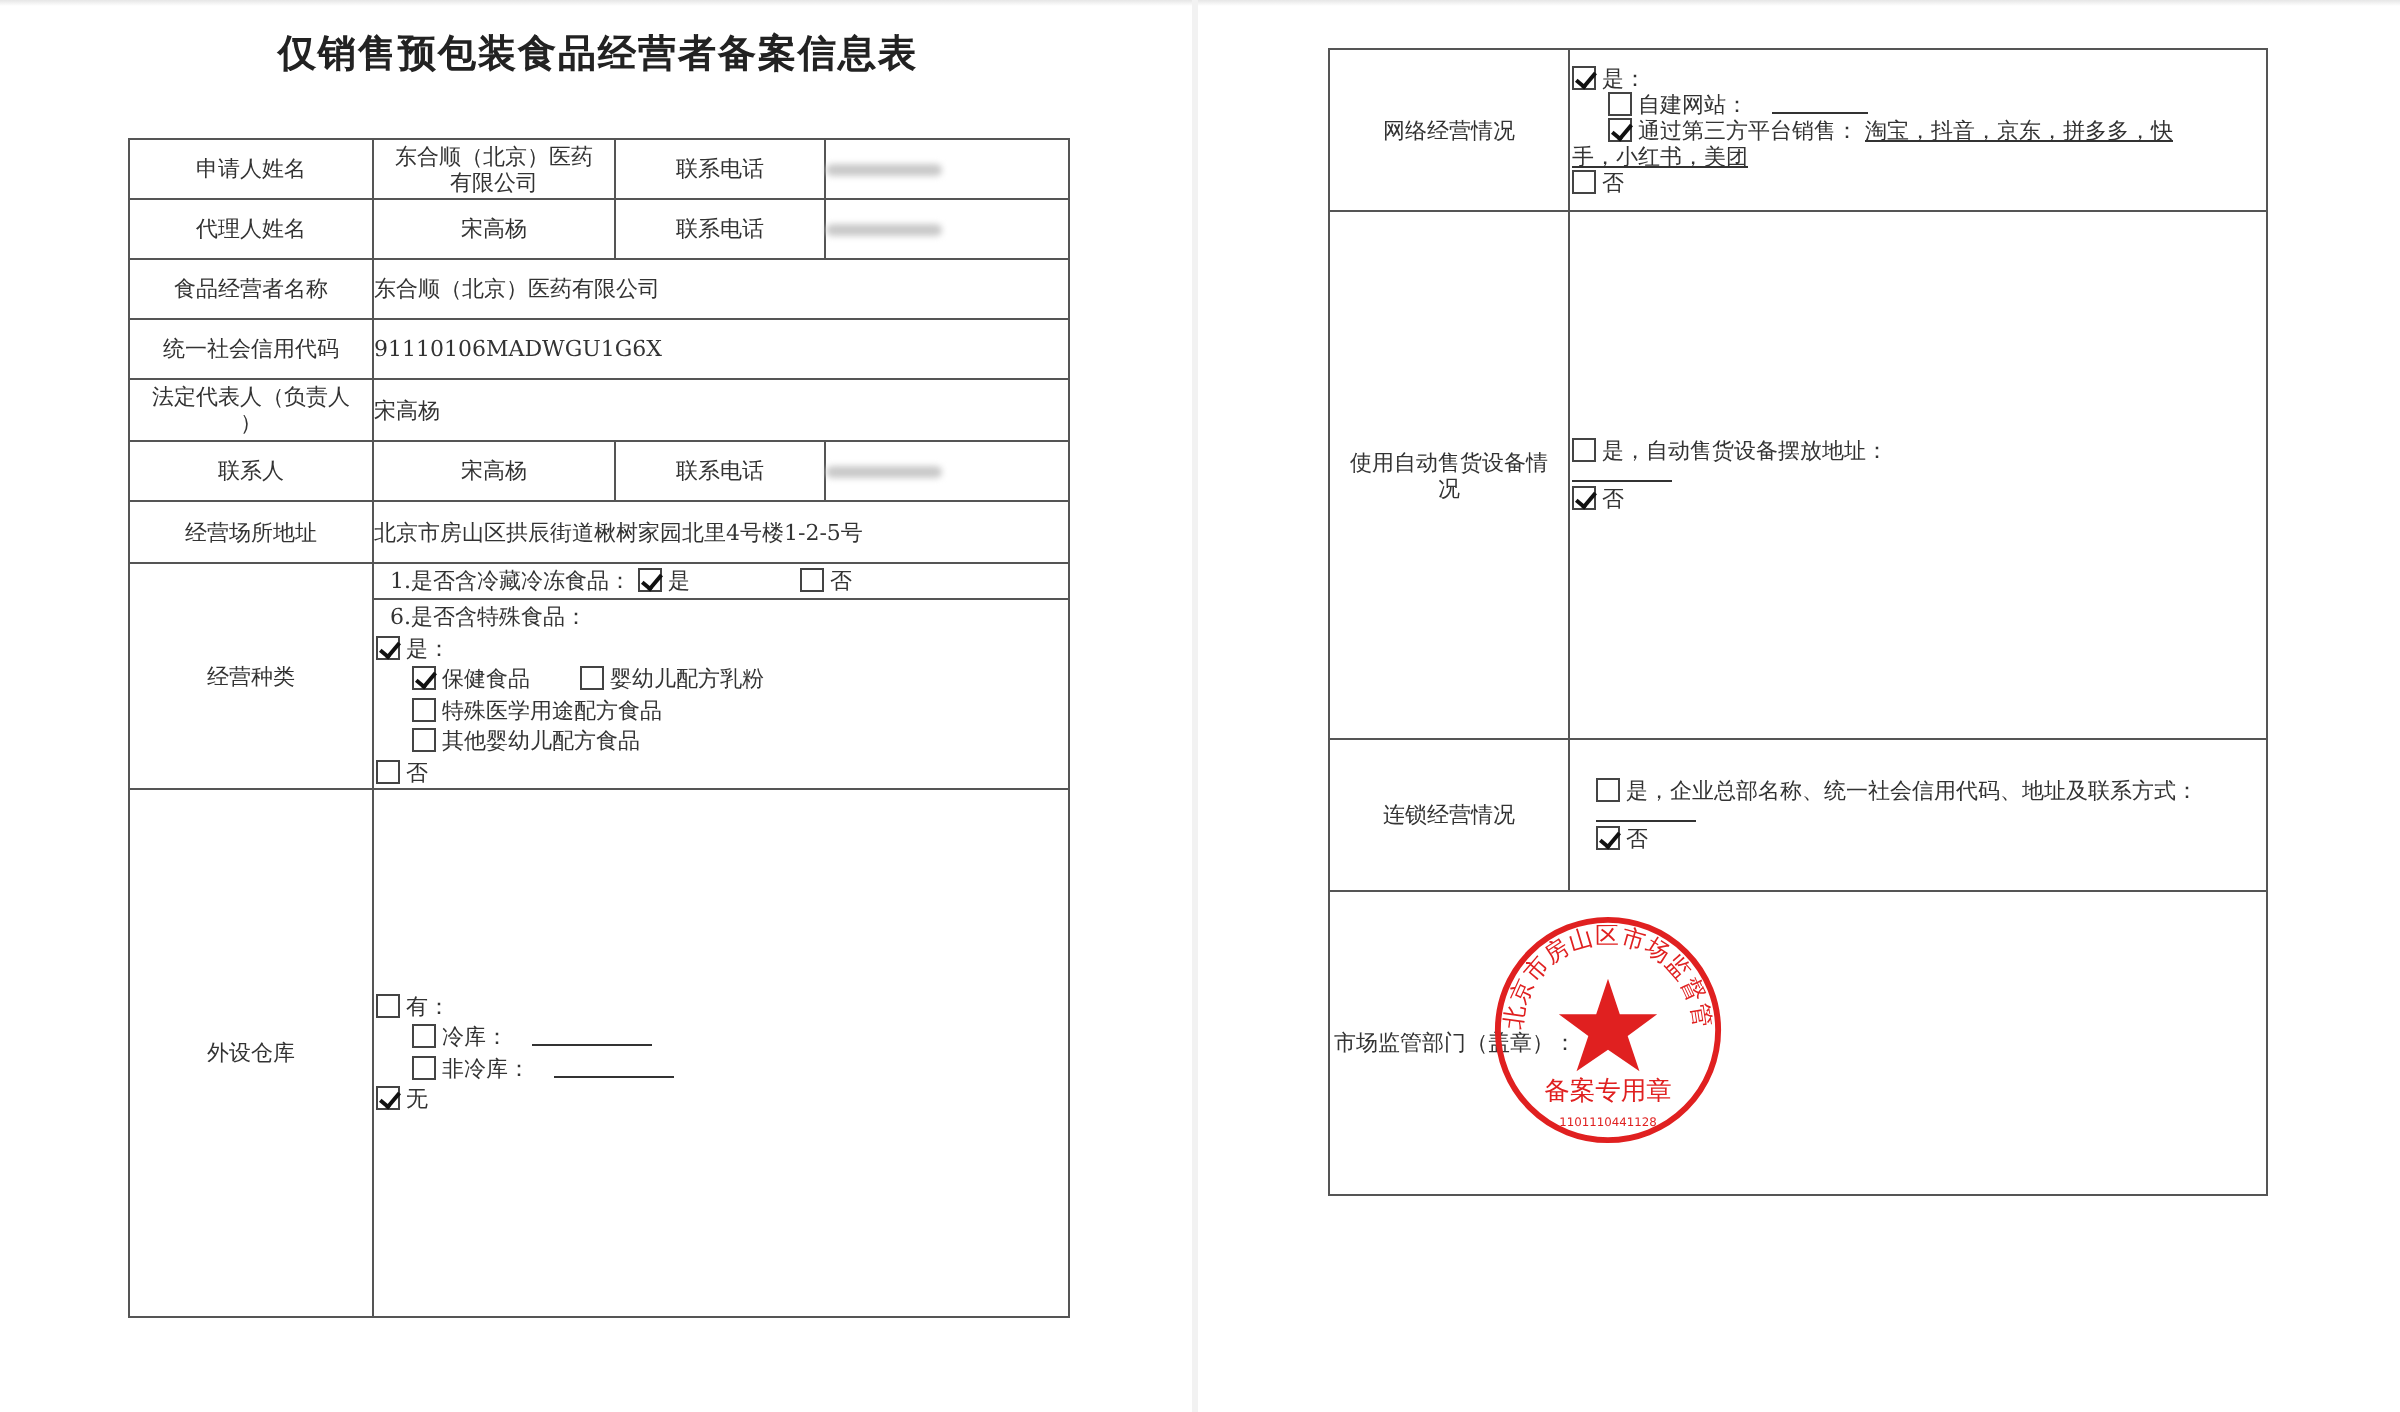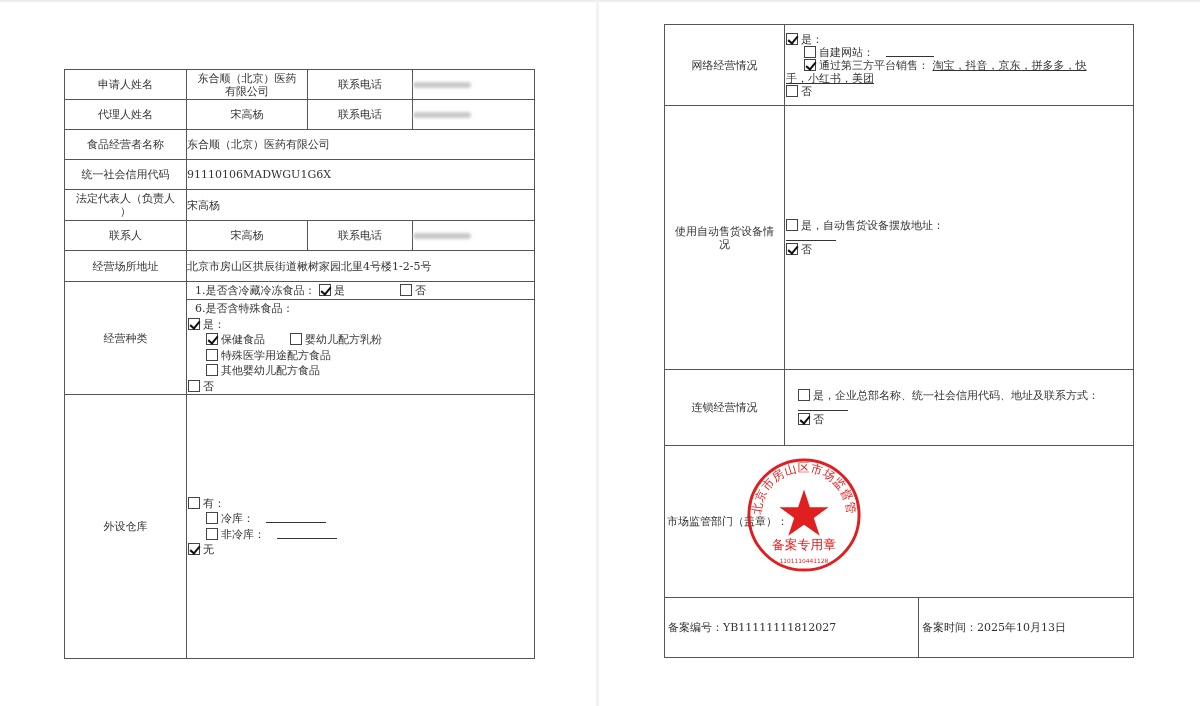"仅销售预包装食品经营者备案信息表" div.title { html: none -> <div>仅销售预包装食品经营者备案信息表</div> }
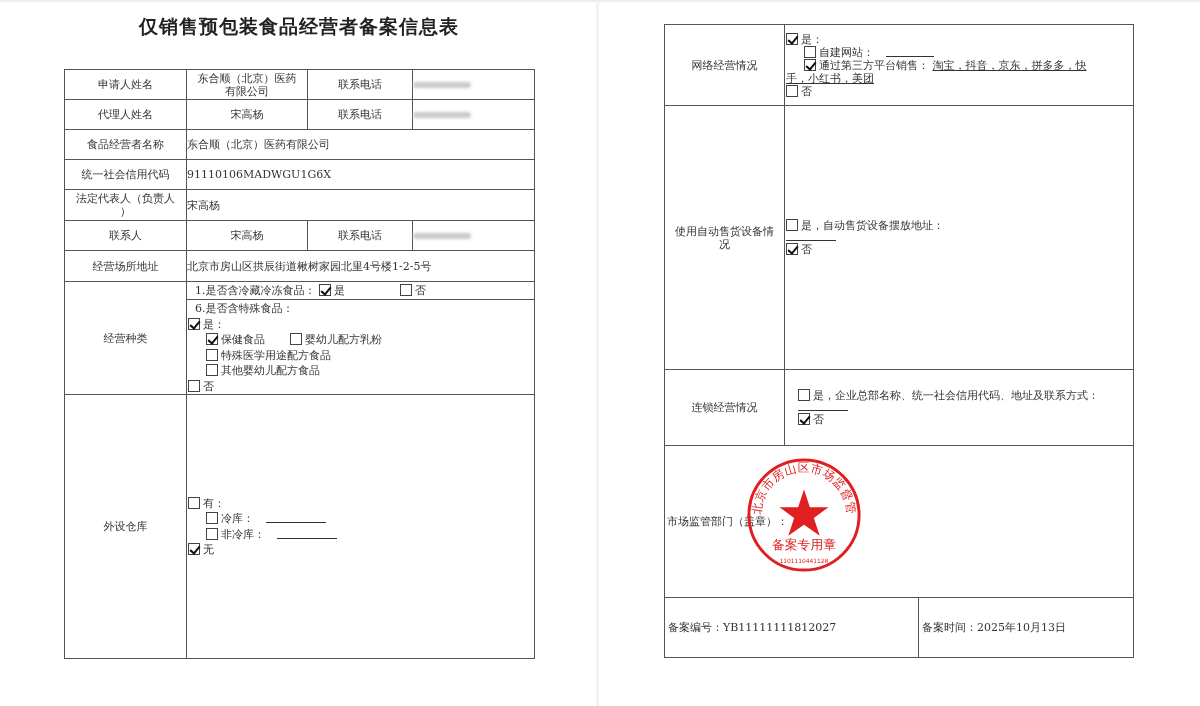"备案编号：YB11111111812027" tr { html: <tr> <td><span>备案编号：</span><span>YB11111111812027</span></td> <td><span>备案时间：</span><span>2025年10月13日</span></td> </tr> -> none }
